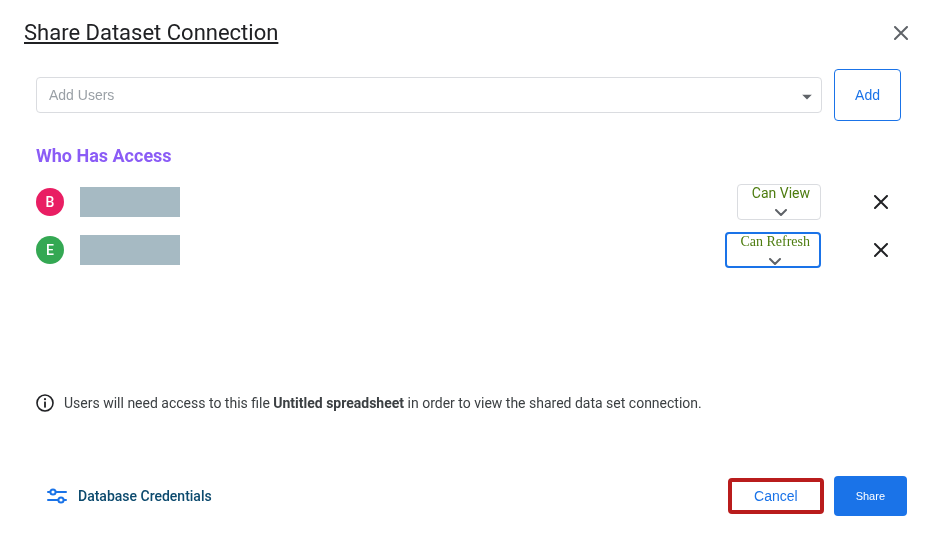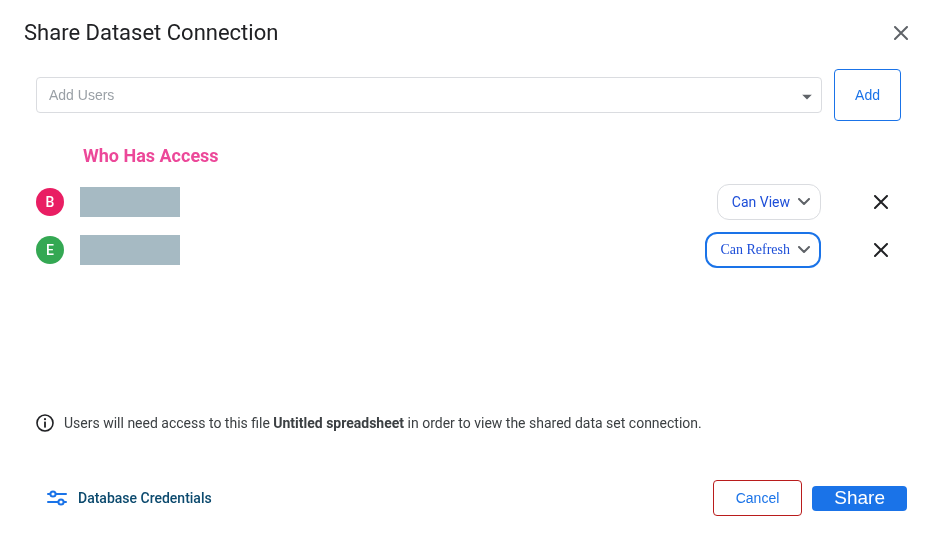"Share Dataset Connection" .header { text-decoration: none -> underline }
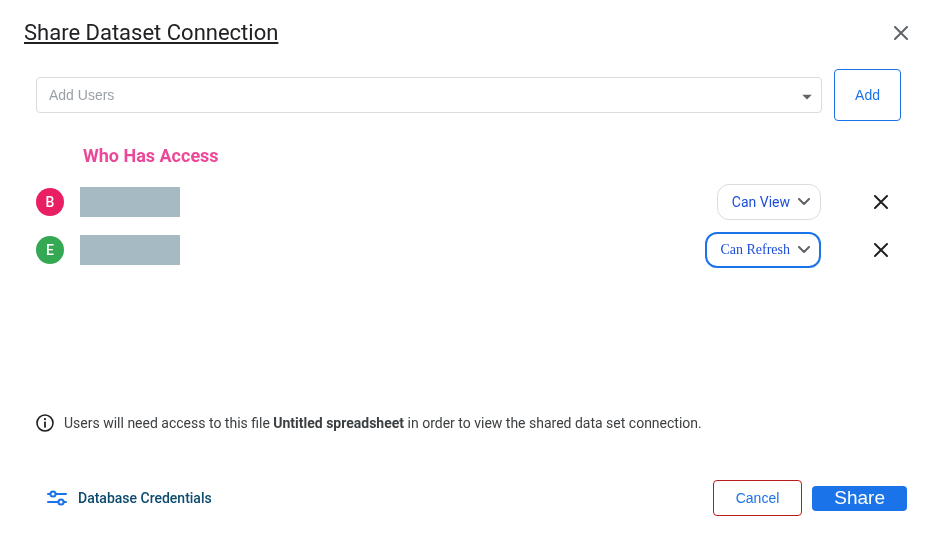"Who Has Access" .section-title { color: #ec4899 -> #8b5cf6; margin-left: 47px -> none }
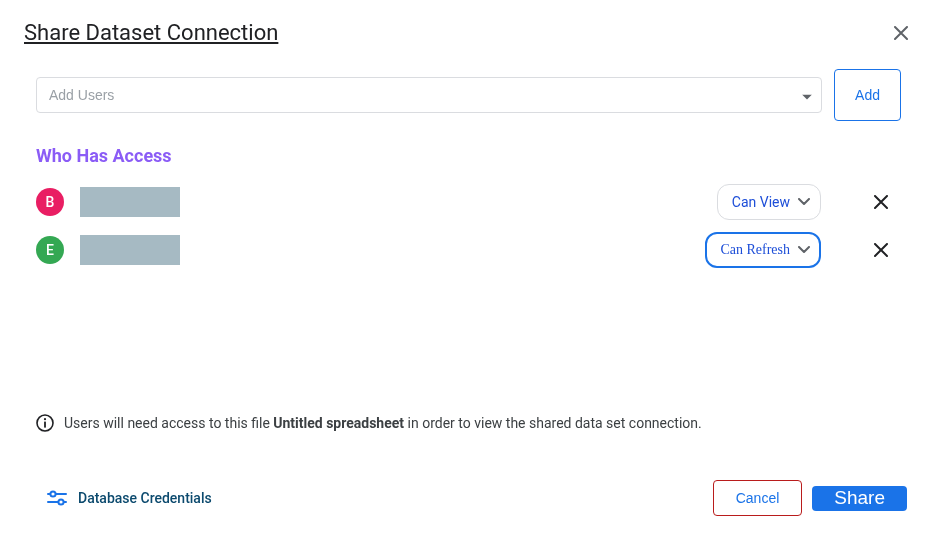"Can View" .perm-select { border-radius: 12px -> 4px; color: #1d4ed8 -> #4d7c0f; flex-direction: none -> column }
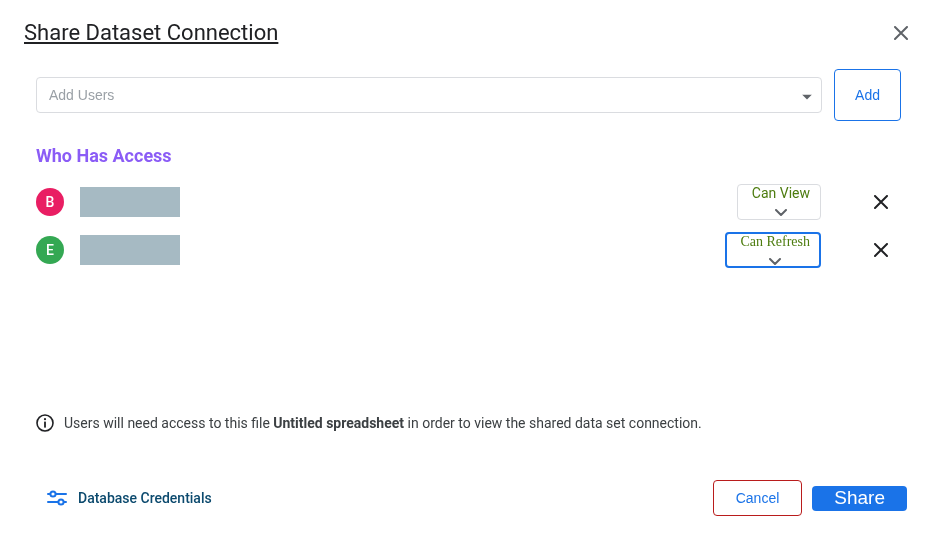"Users will need access to" .info-row { top: 414px -> 394px }
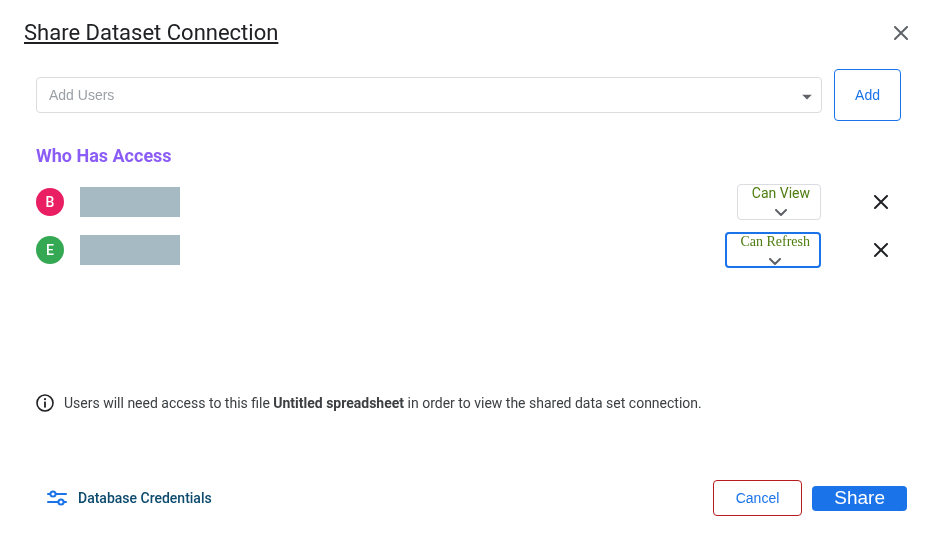"Cancel" .cancel-btn { border: 1px solid #b91c1c -> 4px solid #b91c1c }
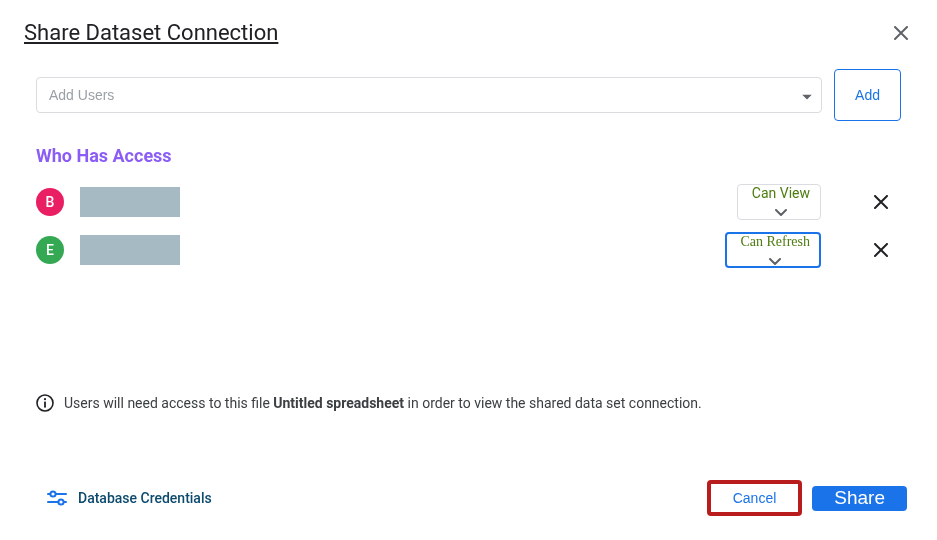"Share" .share-btn { font-size: 19px -> 11px; height: 25px -> 40px }
